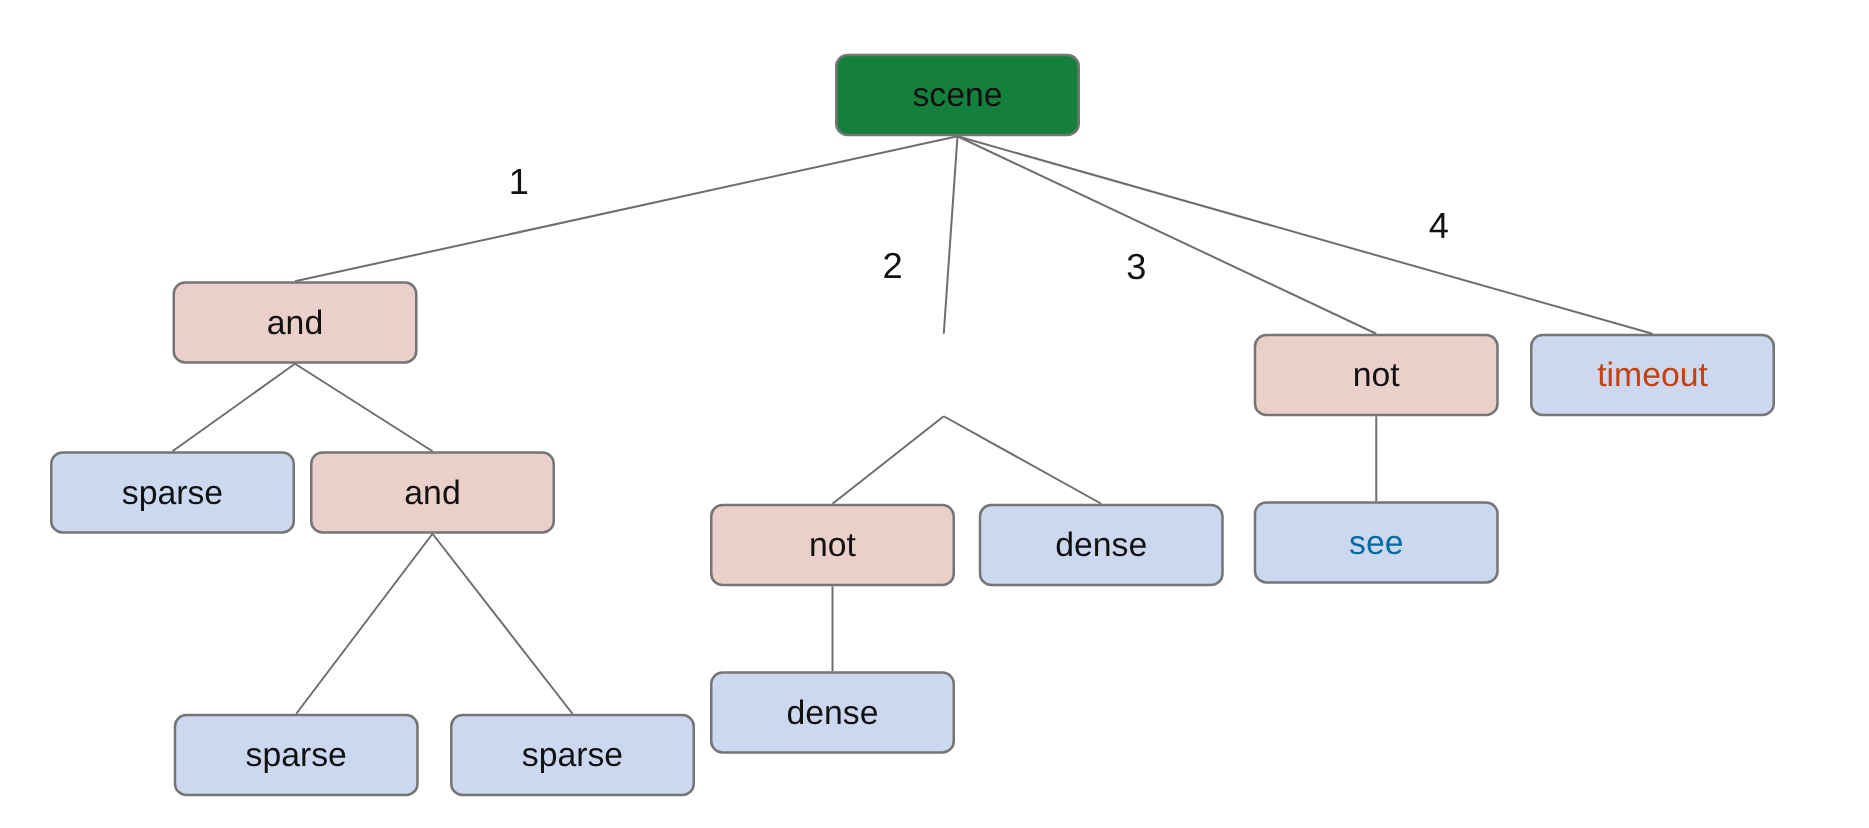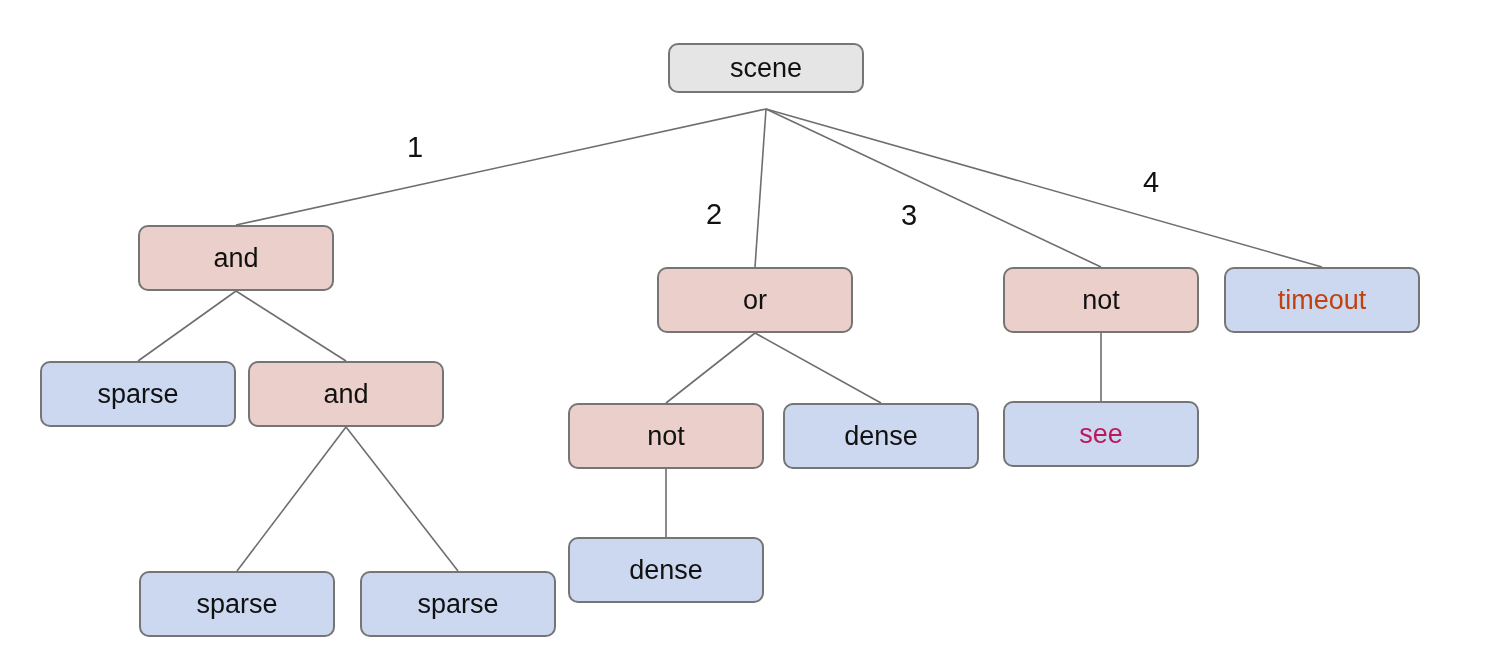"scene" div.node { background: #e5e5e5 -> #15803d; height: 50px -> 66px }
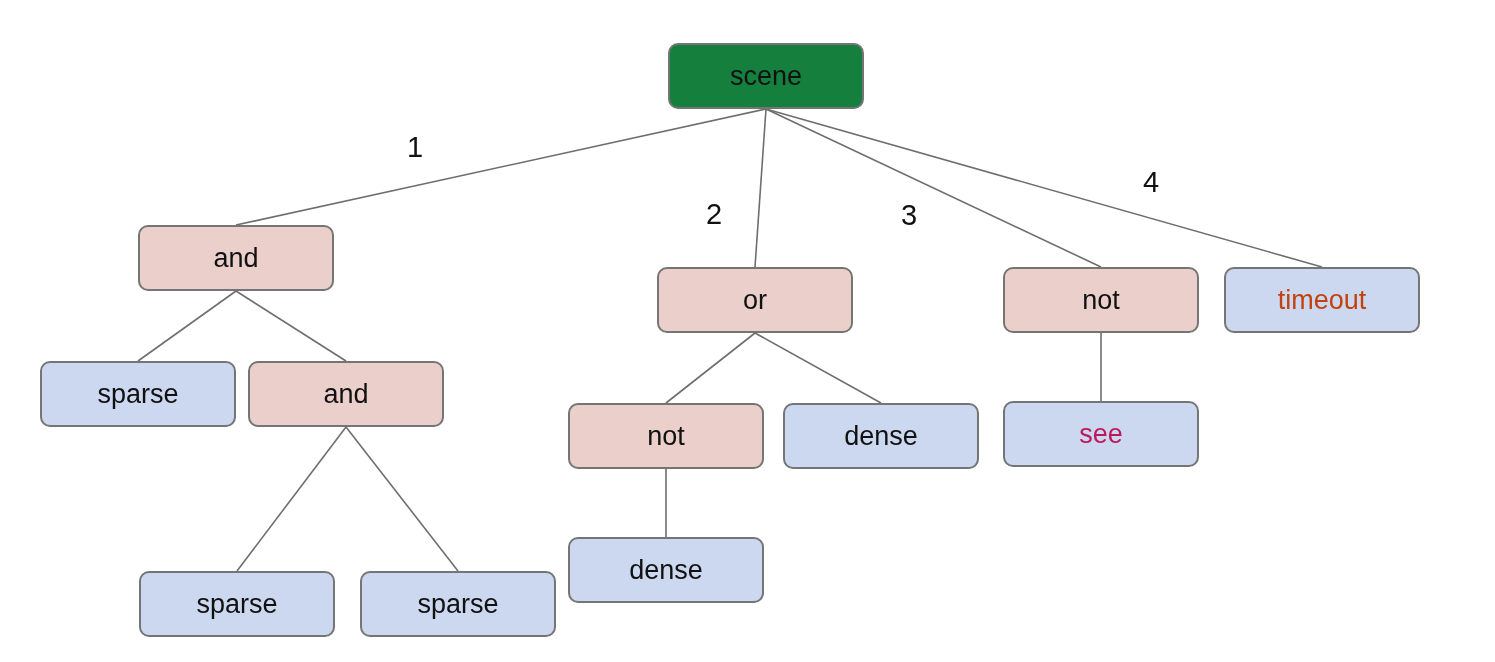"or" div.node { html: <div>or</div> -> none }
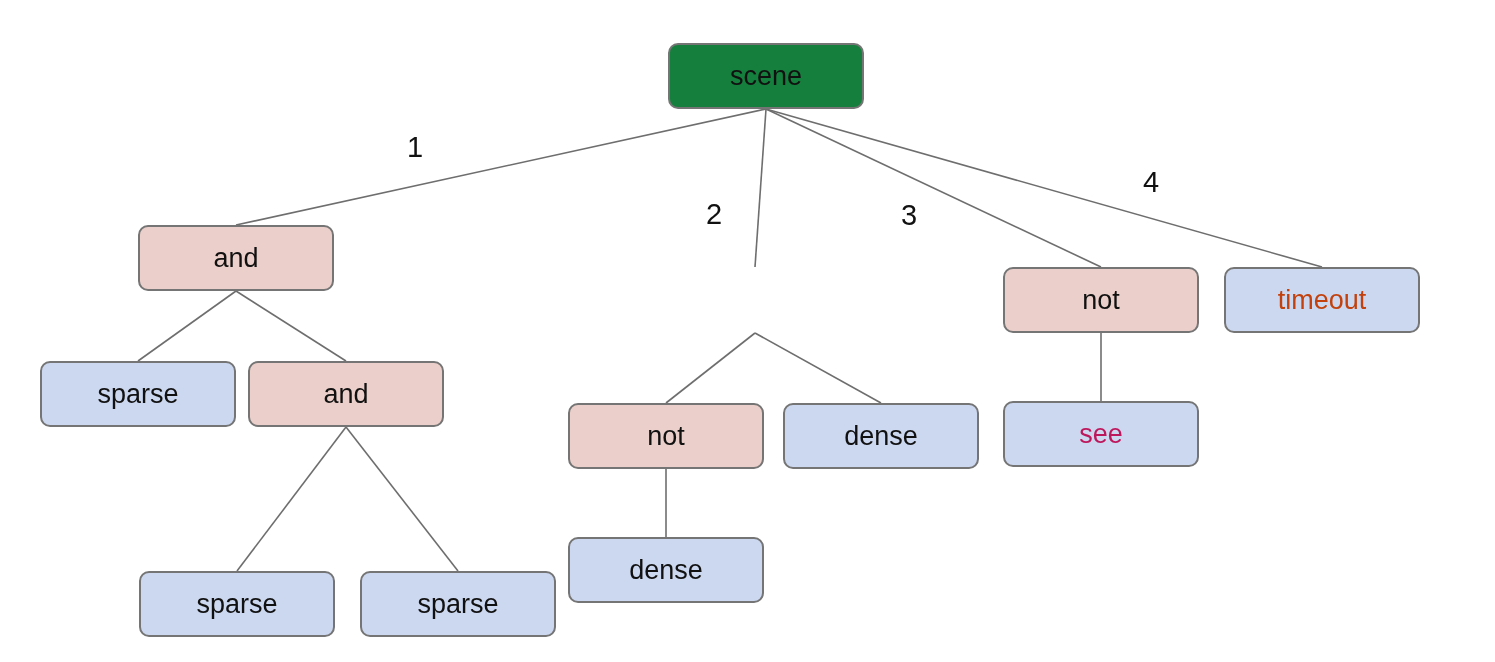"see" div.node { color: #be185d -> #0369a1 }
